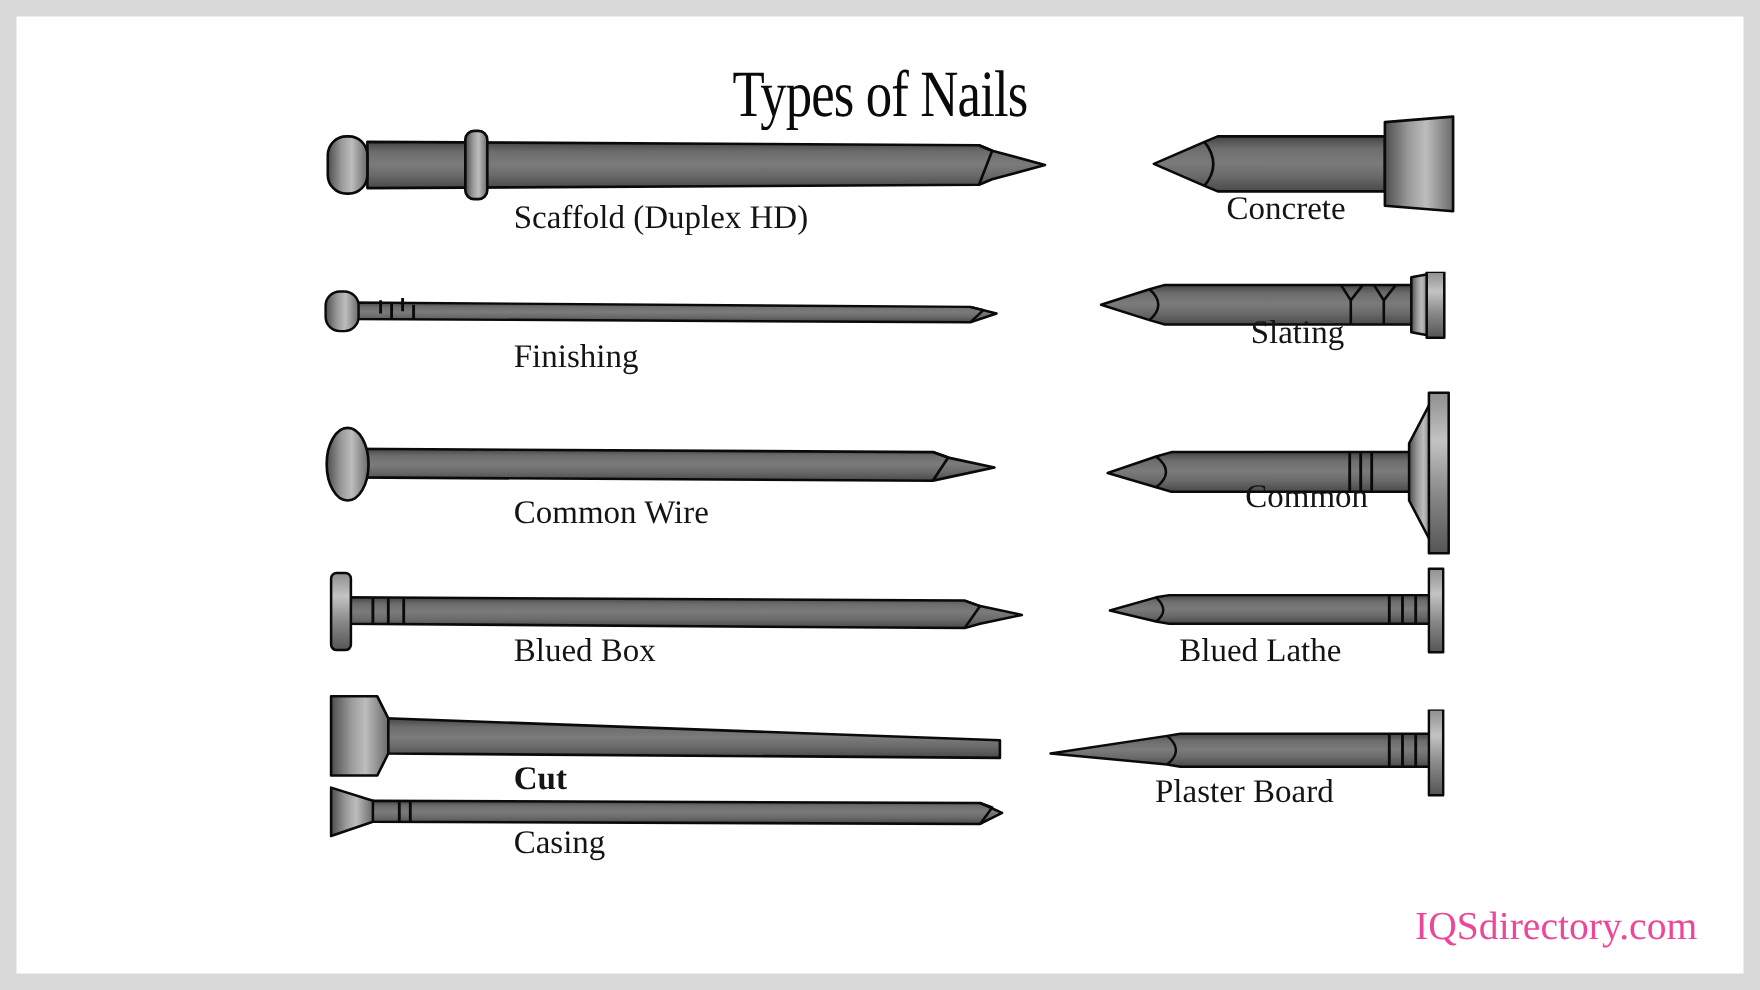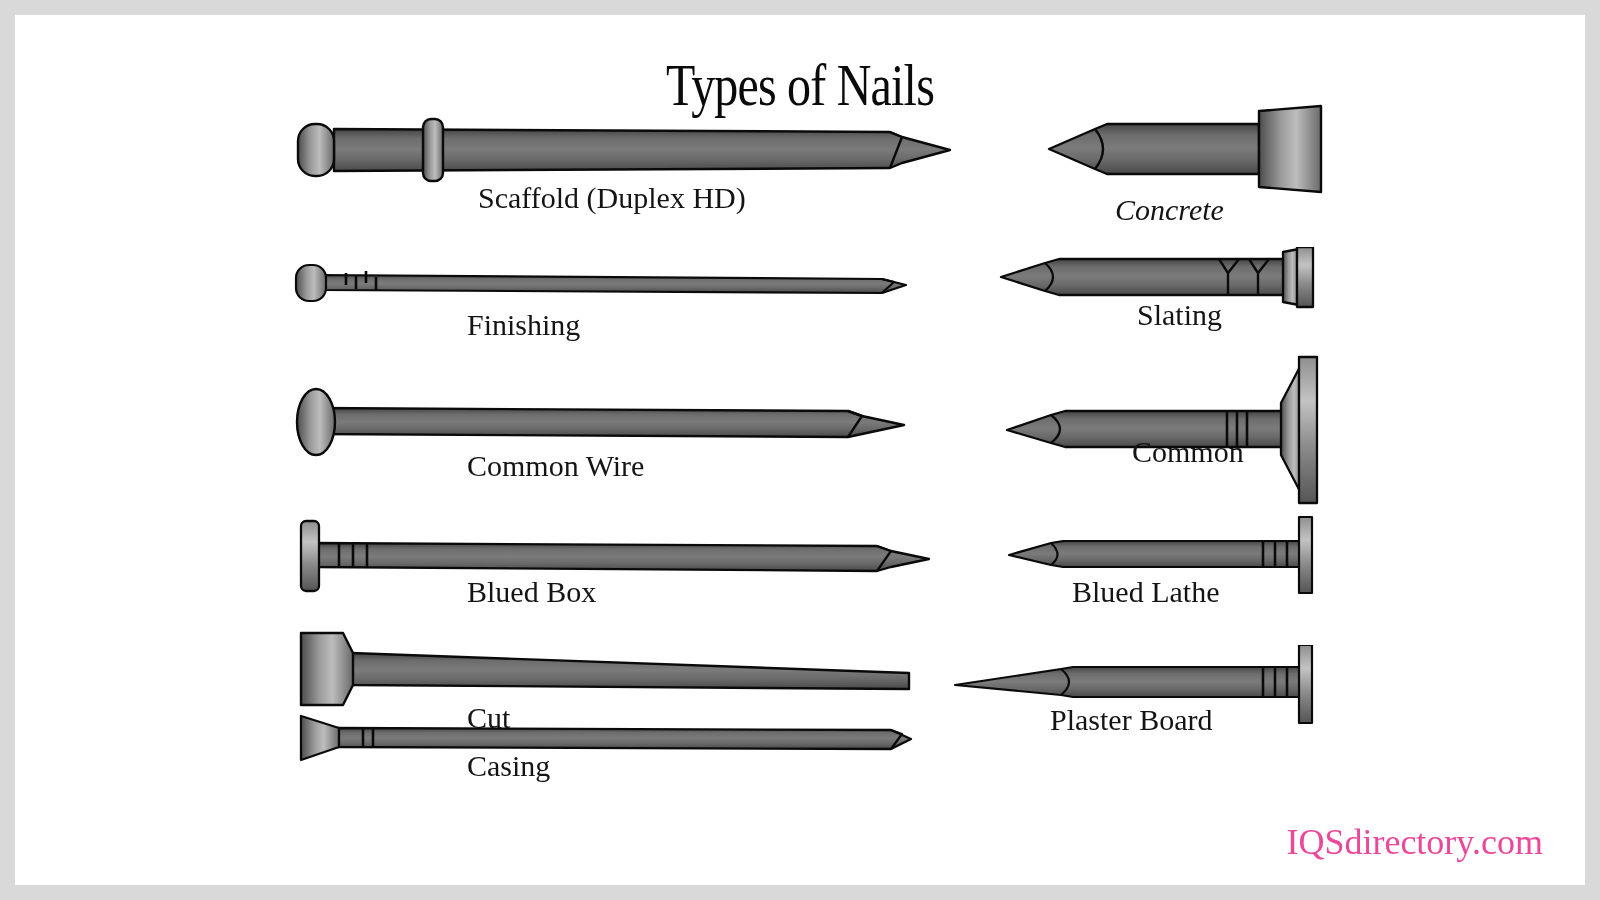"Scaffold (Duplex HD)" div.nail-label { left: 188px -> 177px }
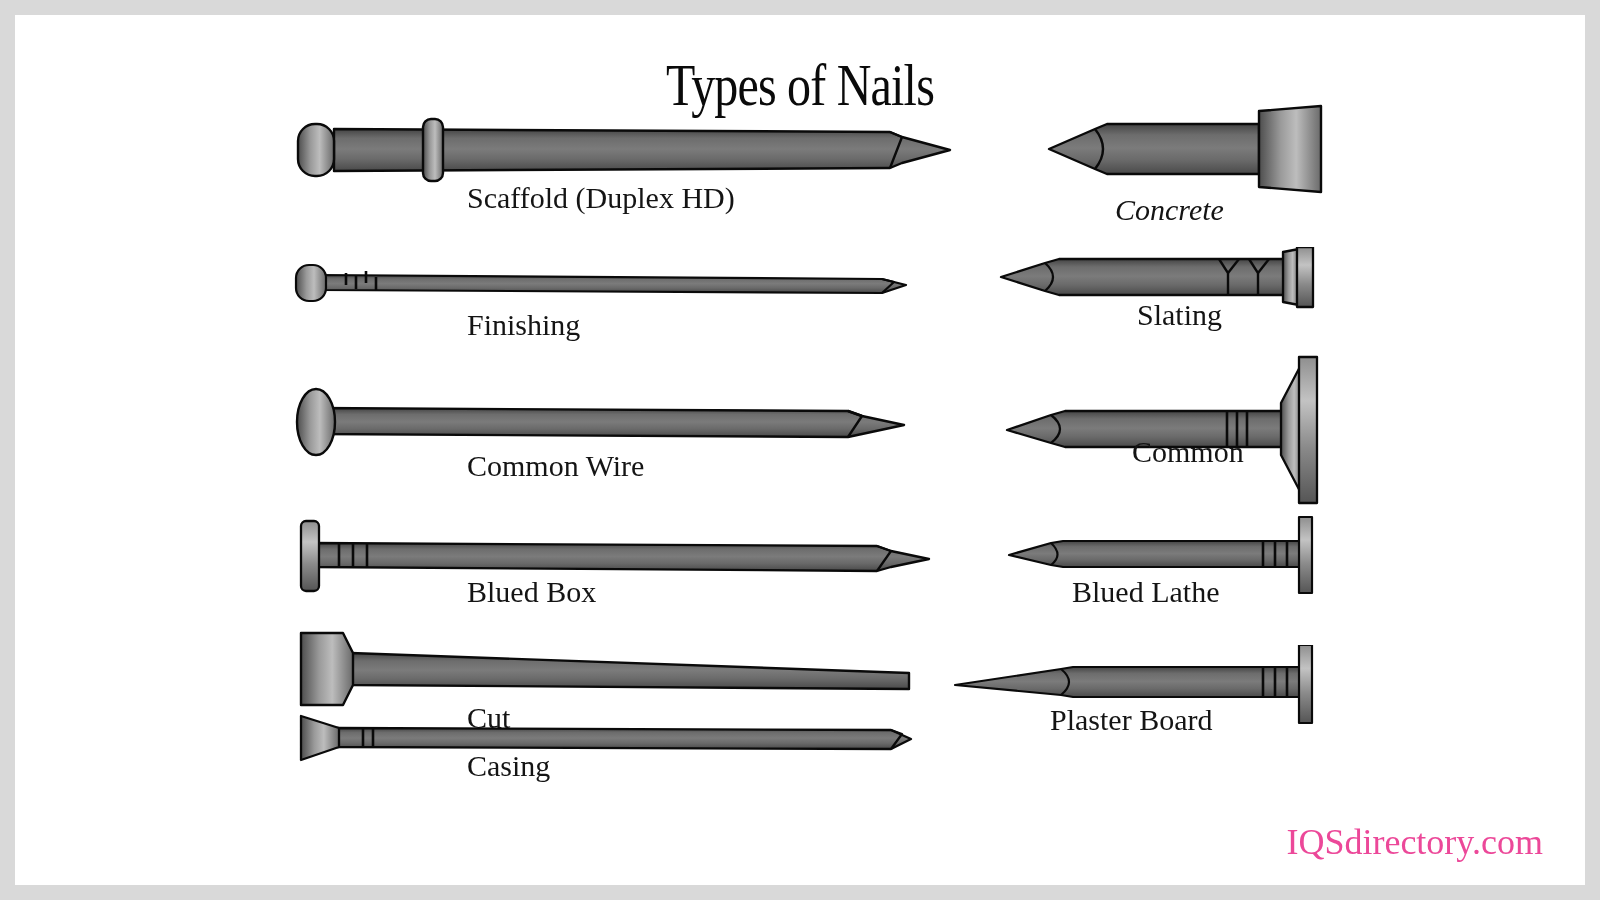"Concrete" div.nail-label { font-style: italic -> none; top: 92px -> 72px }
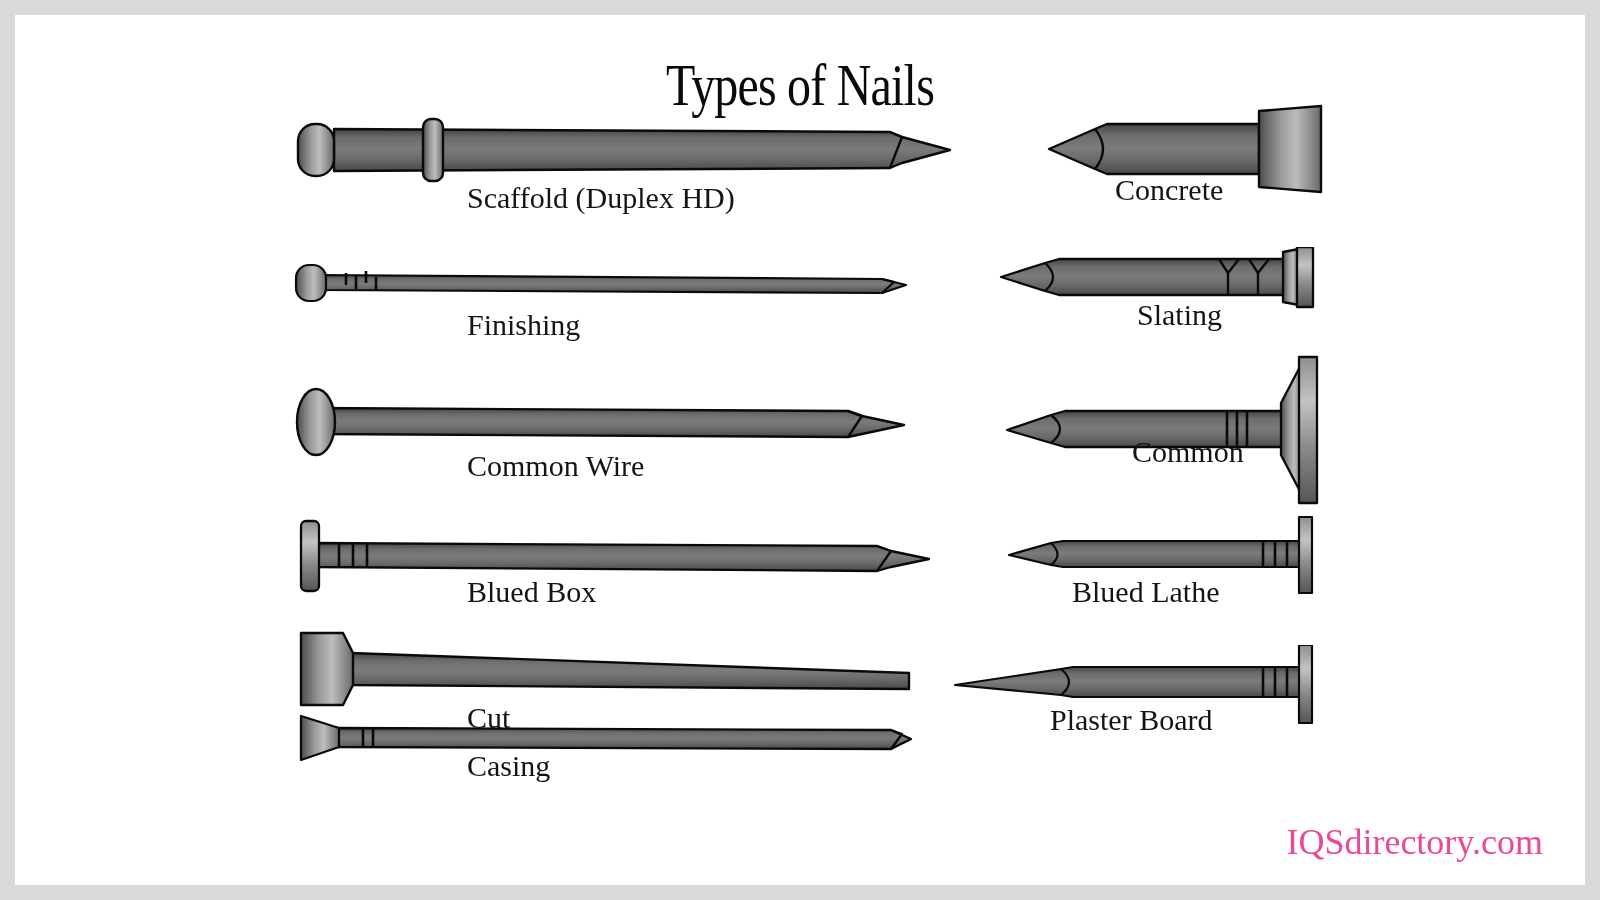"Slating" div.nail-label { top: 53px -> 41px }
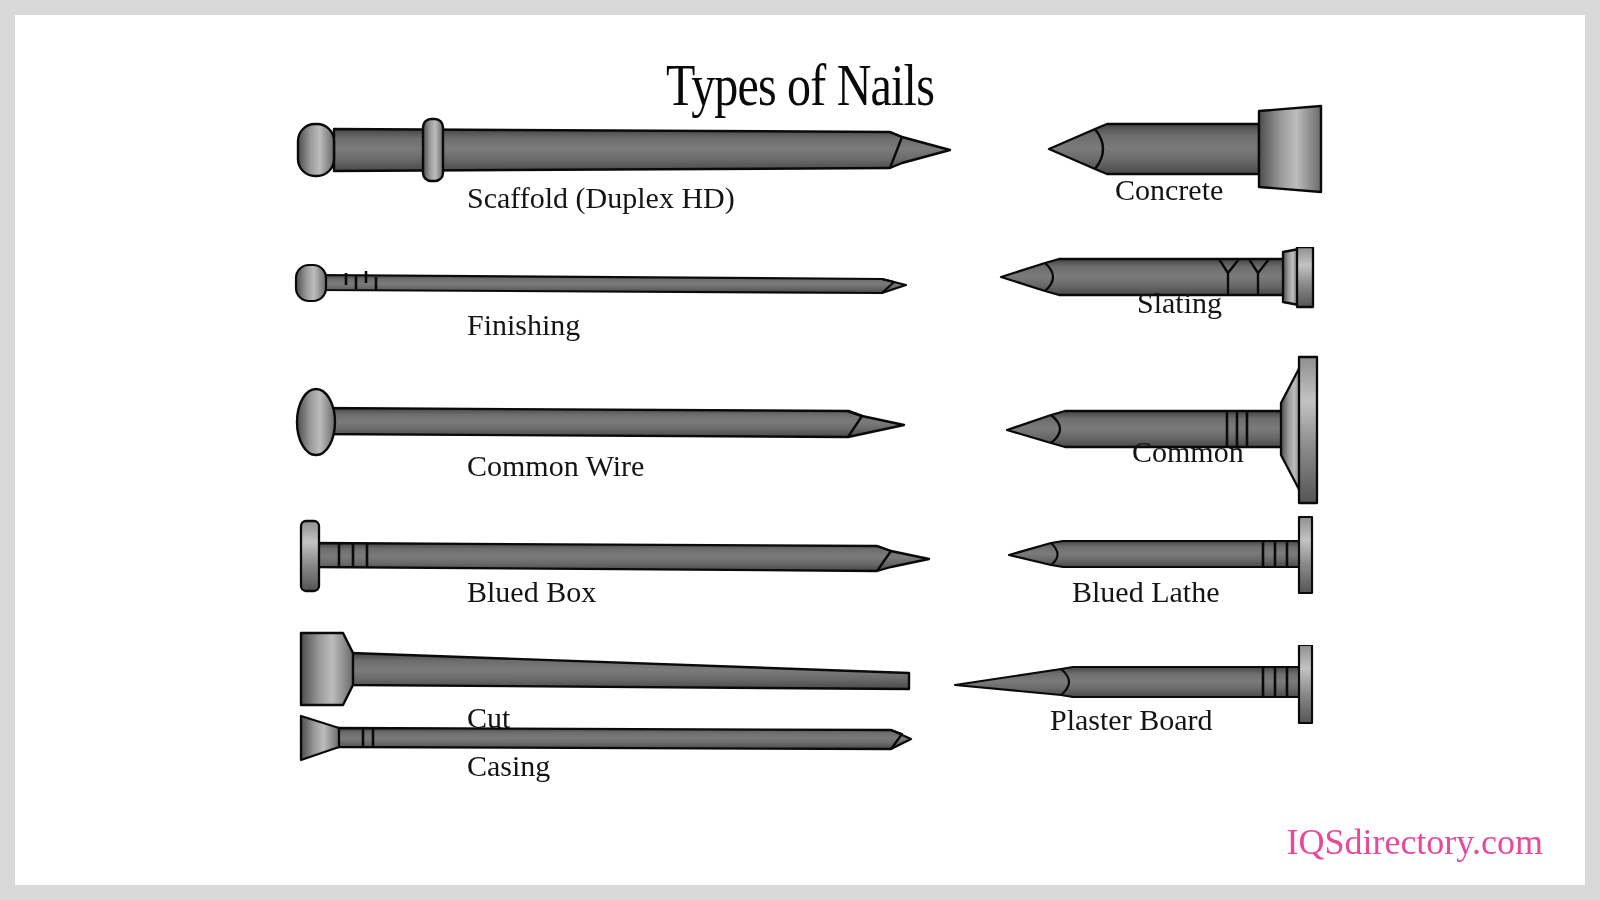"Cut" div.nail-label { font-weight: none -> bold; top: 76px -> 66px }
